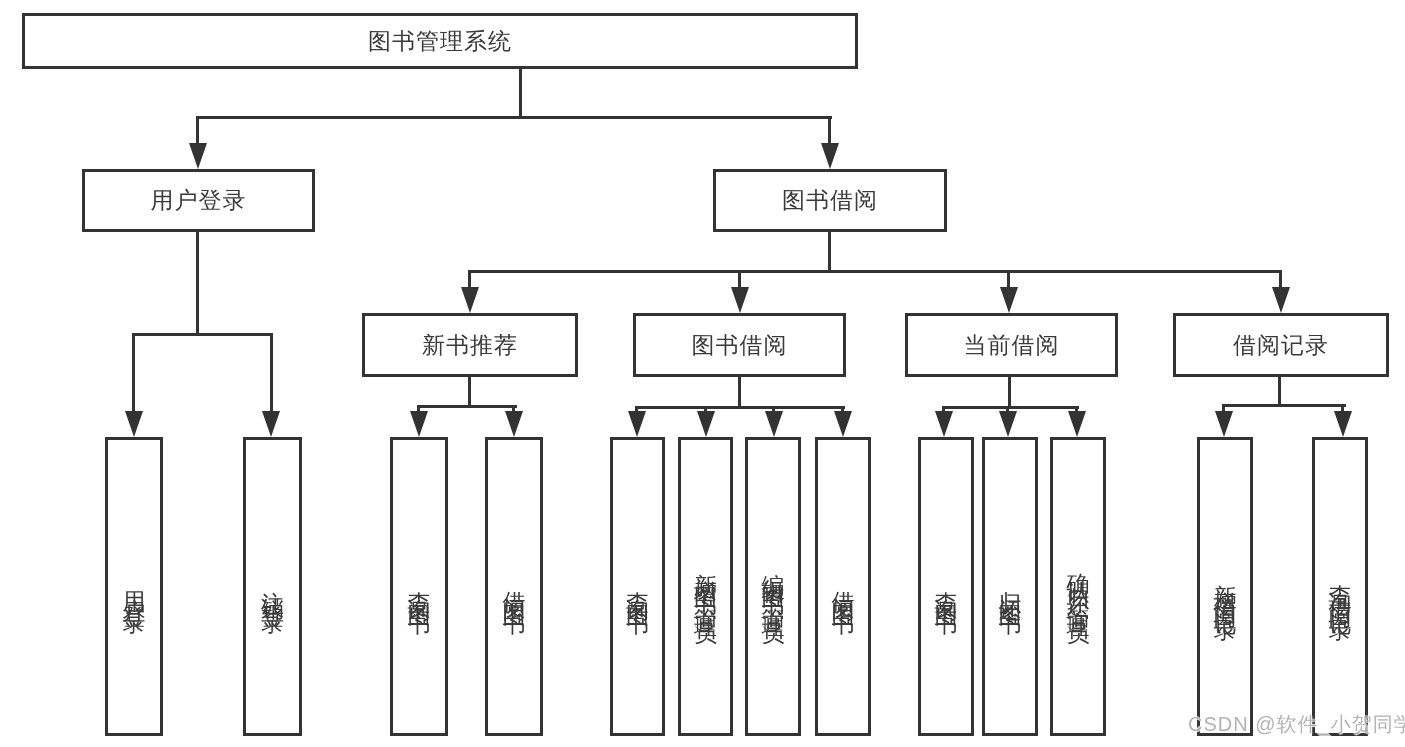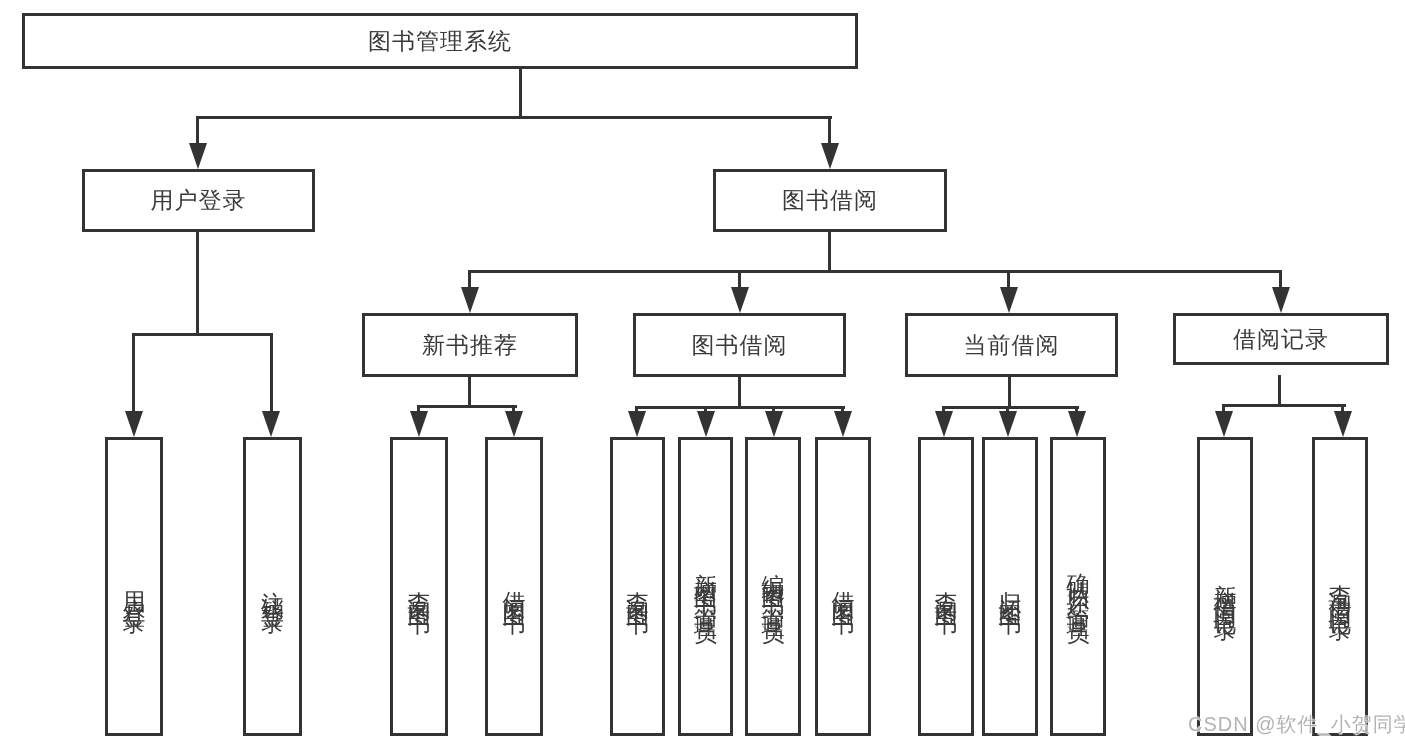"借阅记录" div.node { height: 52px -> 64px }
